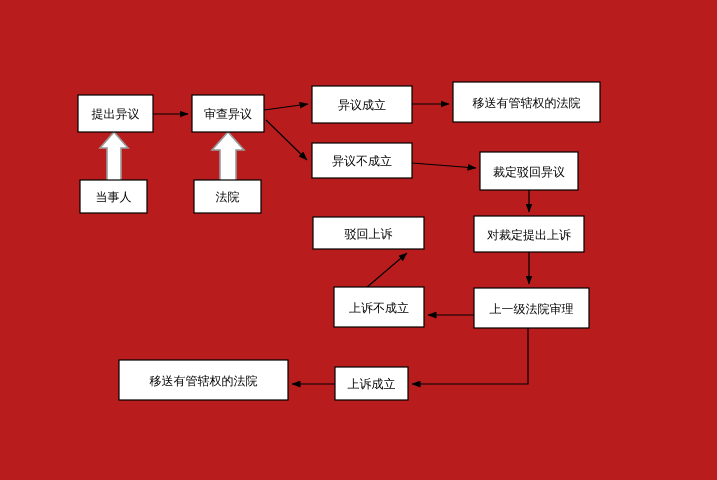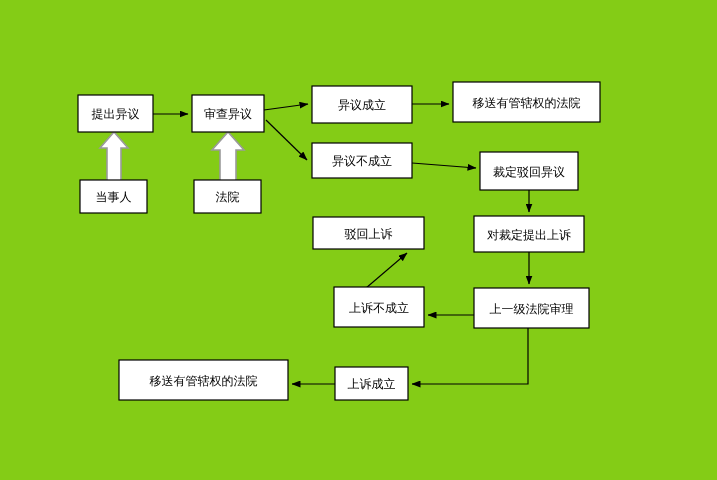"提出异议" #flowchart-root { background: #84cc16 -> #b91c1c }
